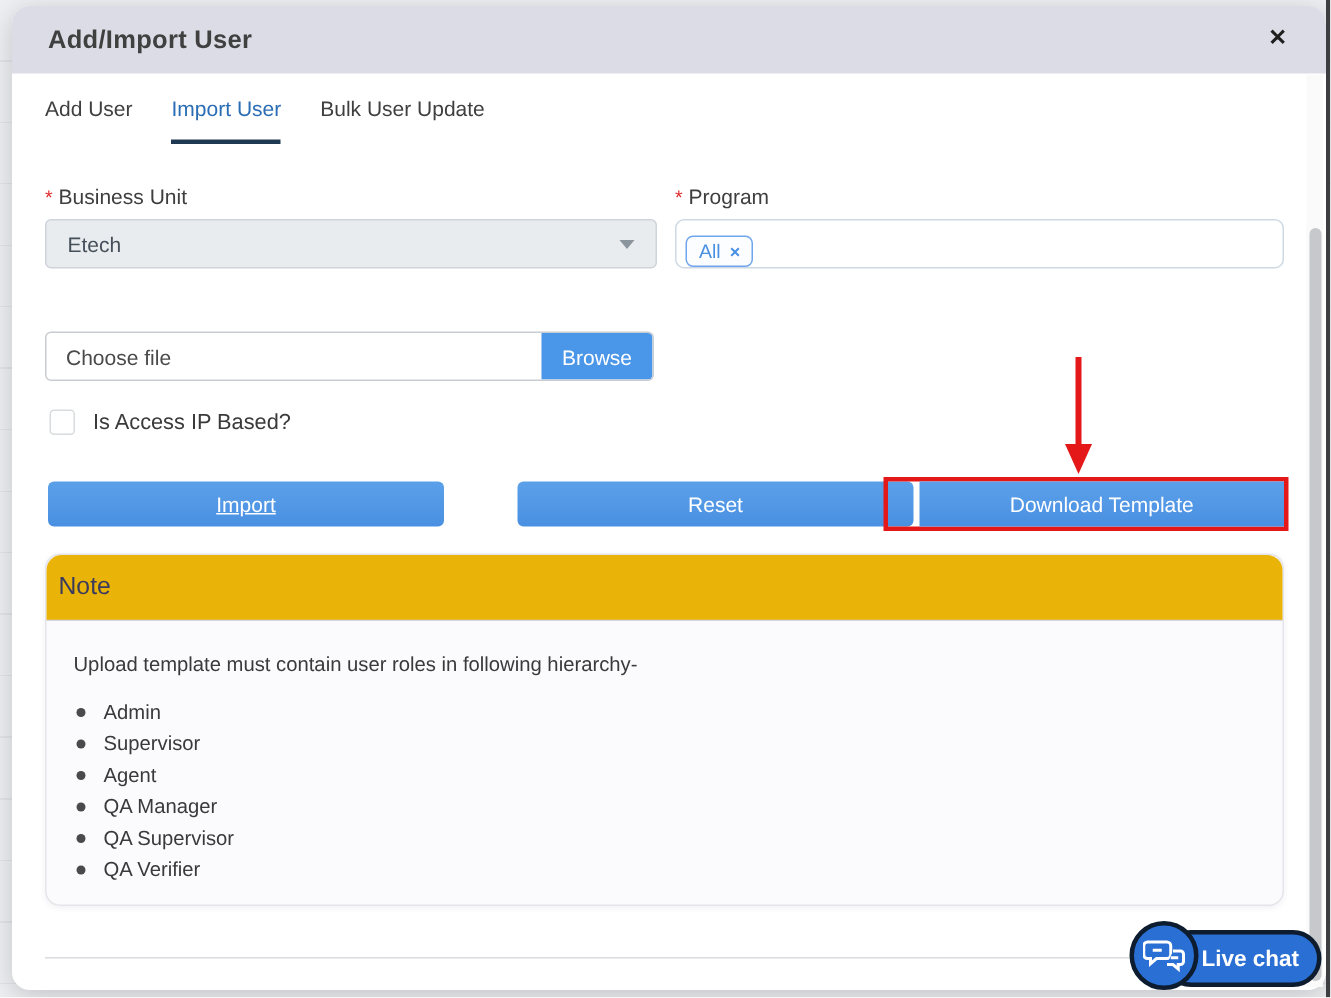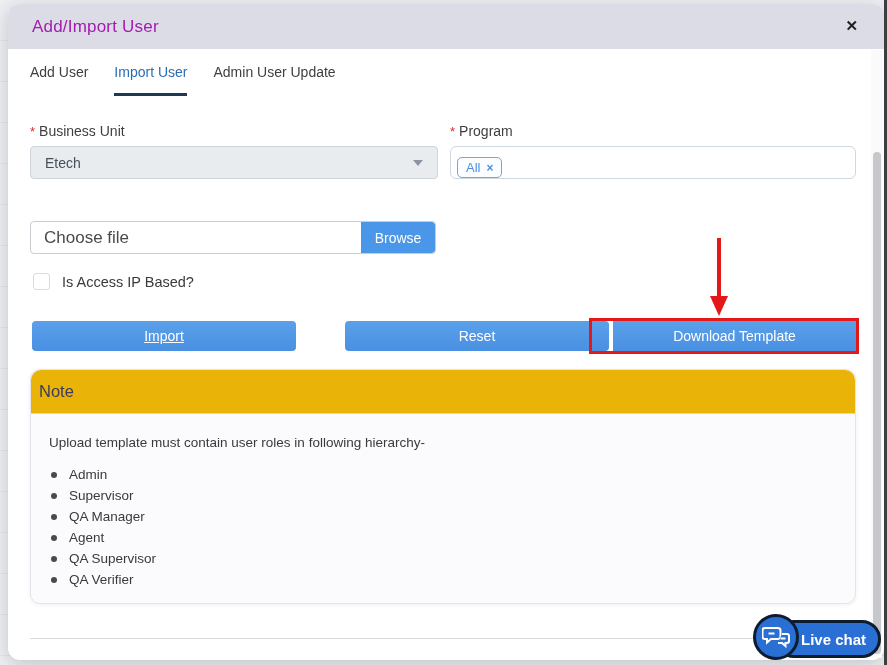"Add/Import User" .modal-title { color: #a21caf -> #404040; font-weight: 400 -> 700 }
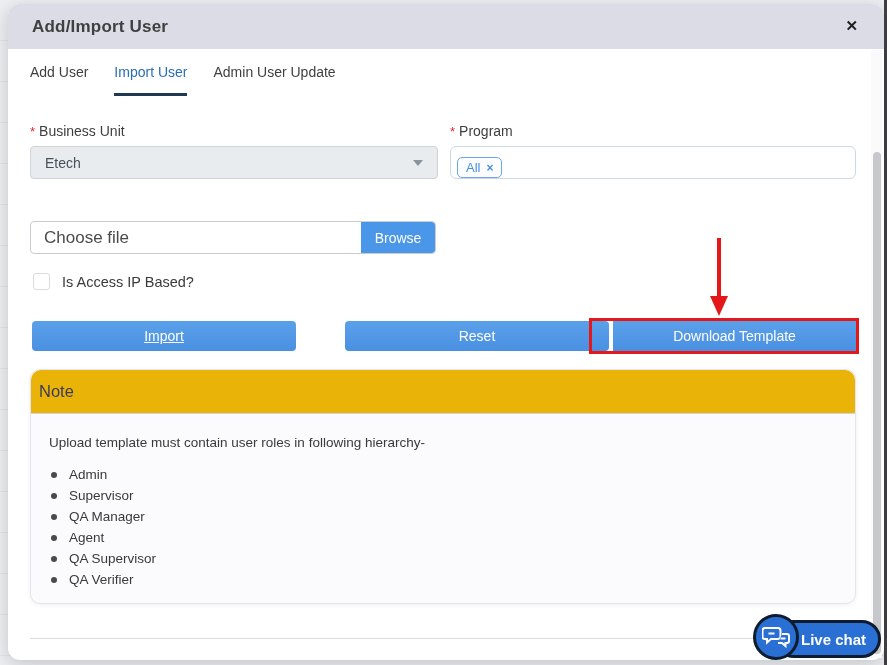"Admin User Update" div.tab { text: Admin -> Bulk }
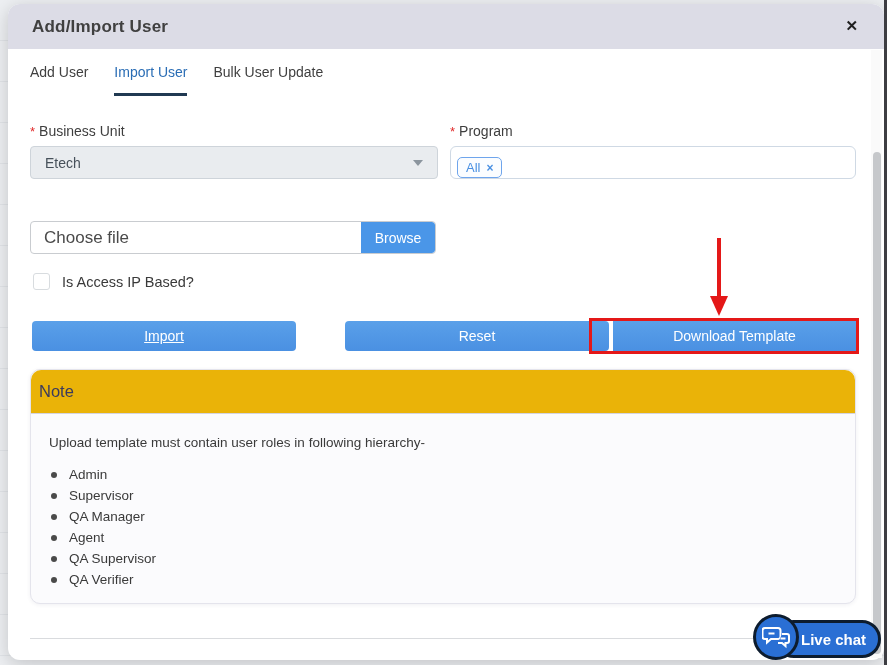"Choose file" .file-text { font-size: 17px -> 14px }
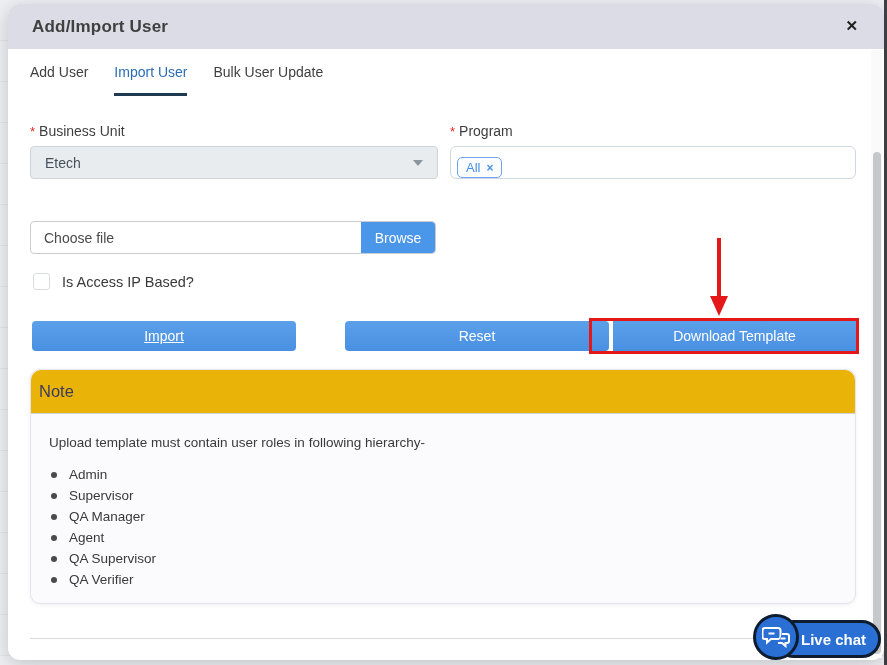"QA Manager" li { order: before "Agent" -> after "Agent" }
